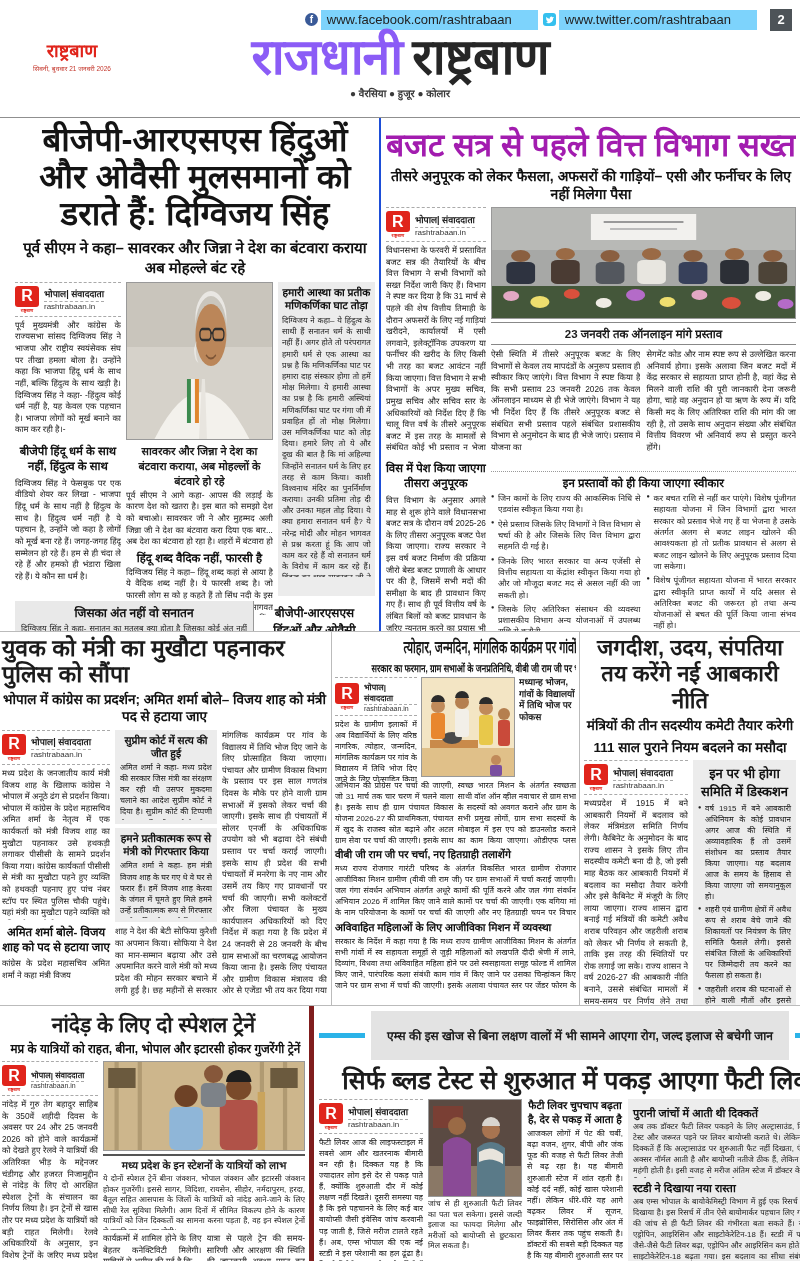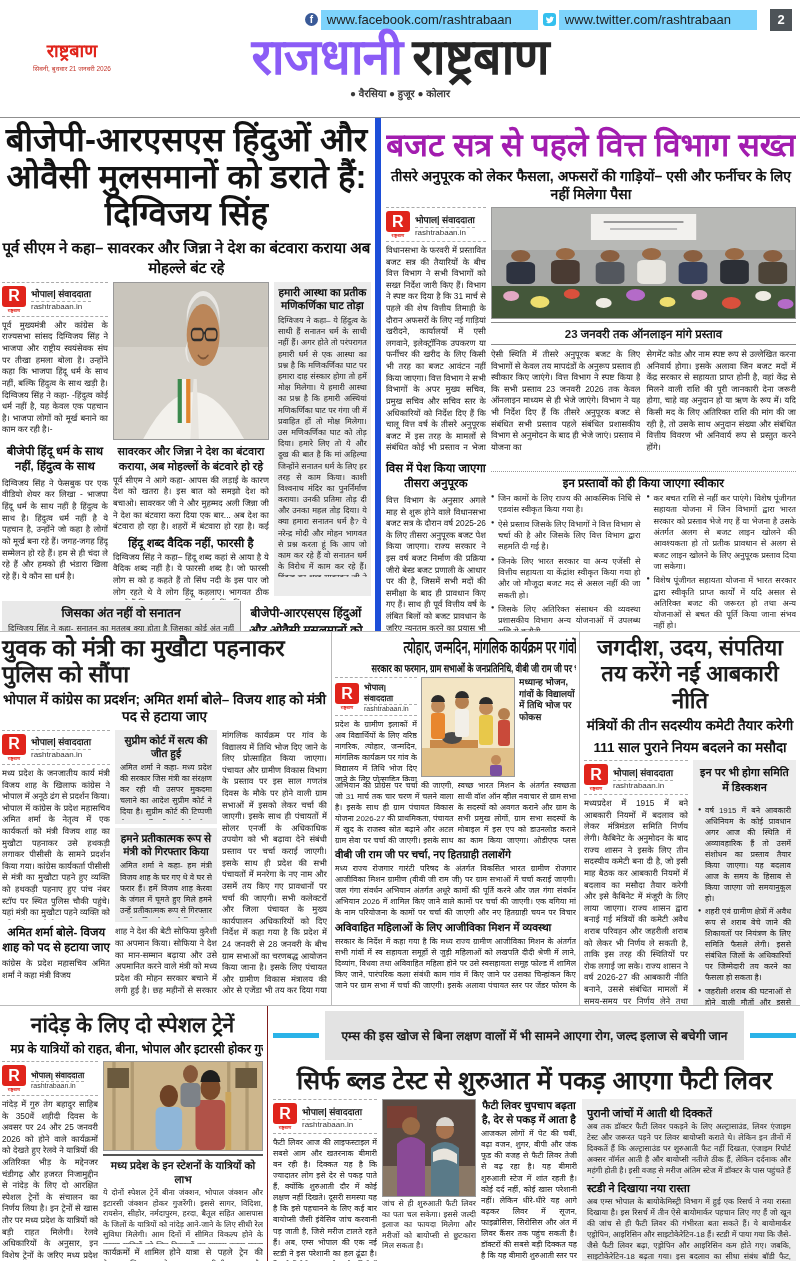"बीजेपी-आरएसएस हिंदुओं और ओवैसी मुलसमानों" .lead-art { border-right: 6px solid #1d4ed8 -> 2px solid #1d4ed8; padding: 4px 4px 0 2px -> 4px 4px 0 15px }
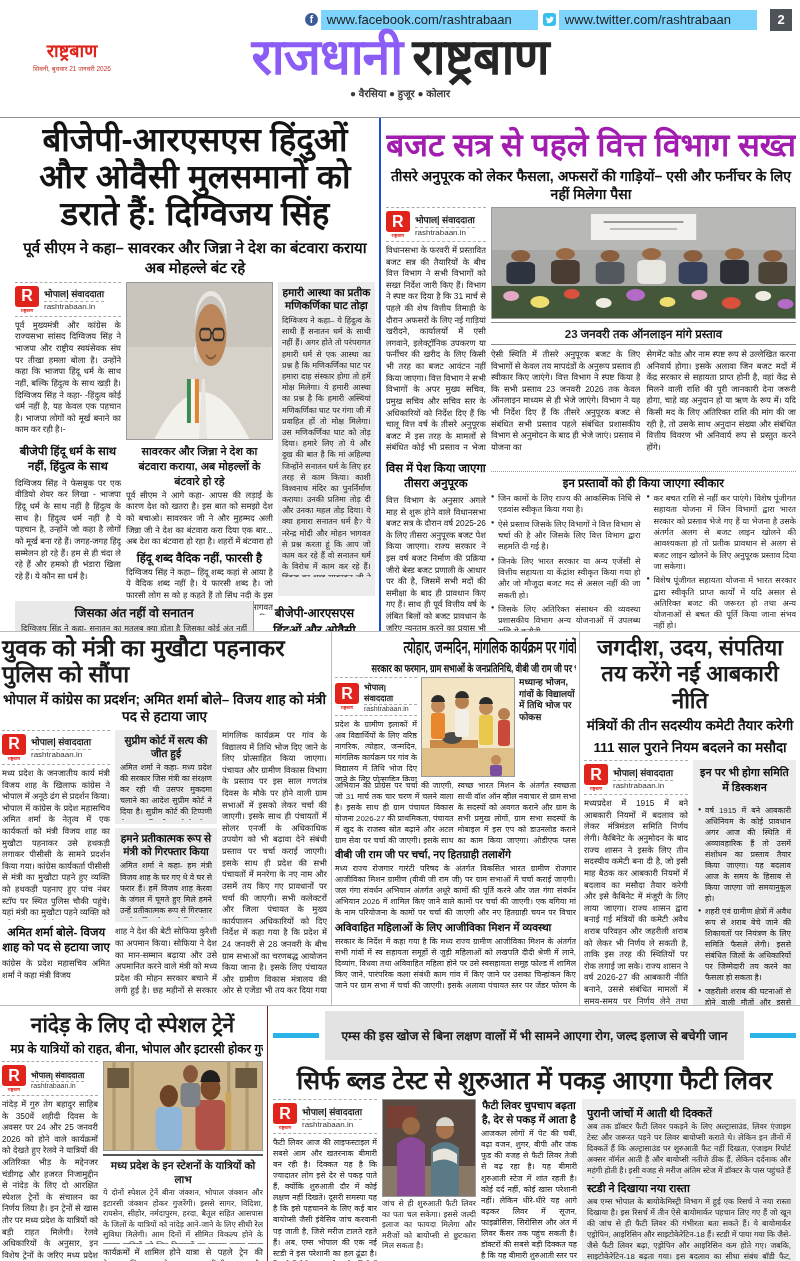"इन पर भी होगा समिति" .excise-c2 .graybox .sh { font-size: 11px -> 13px; margin-bottom: 12px -> 4px }
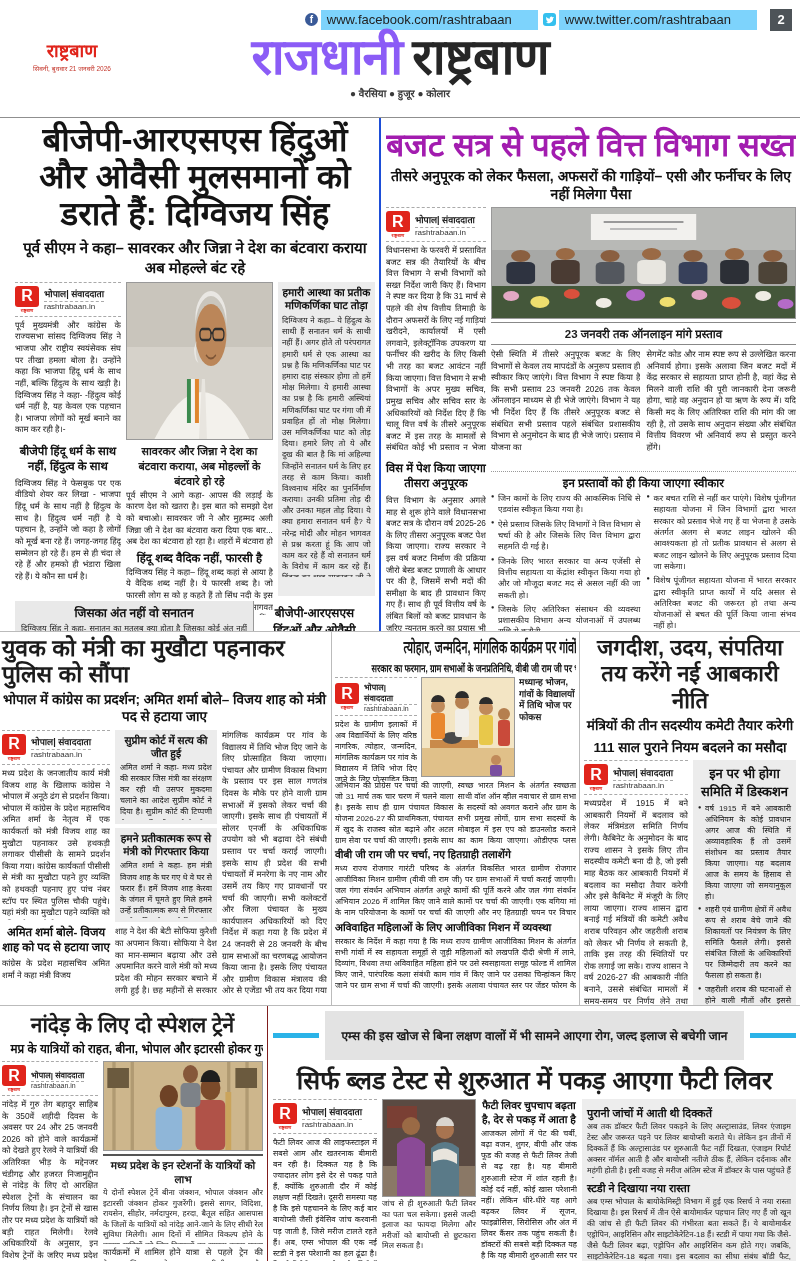"नांदेड़ के लिए दो स्पेशल" .train-art { border-right: 1px solid #7f1d1d -> 5px solid #7f1d1d; width: 268px -> 314px }
